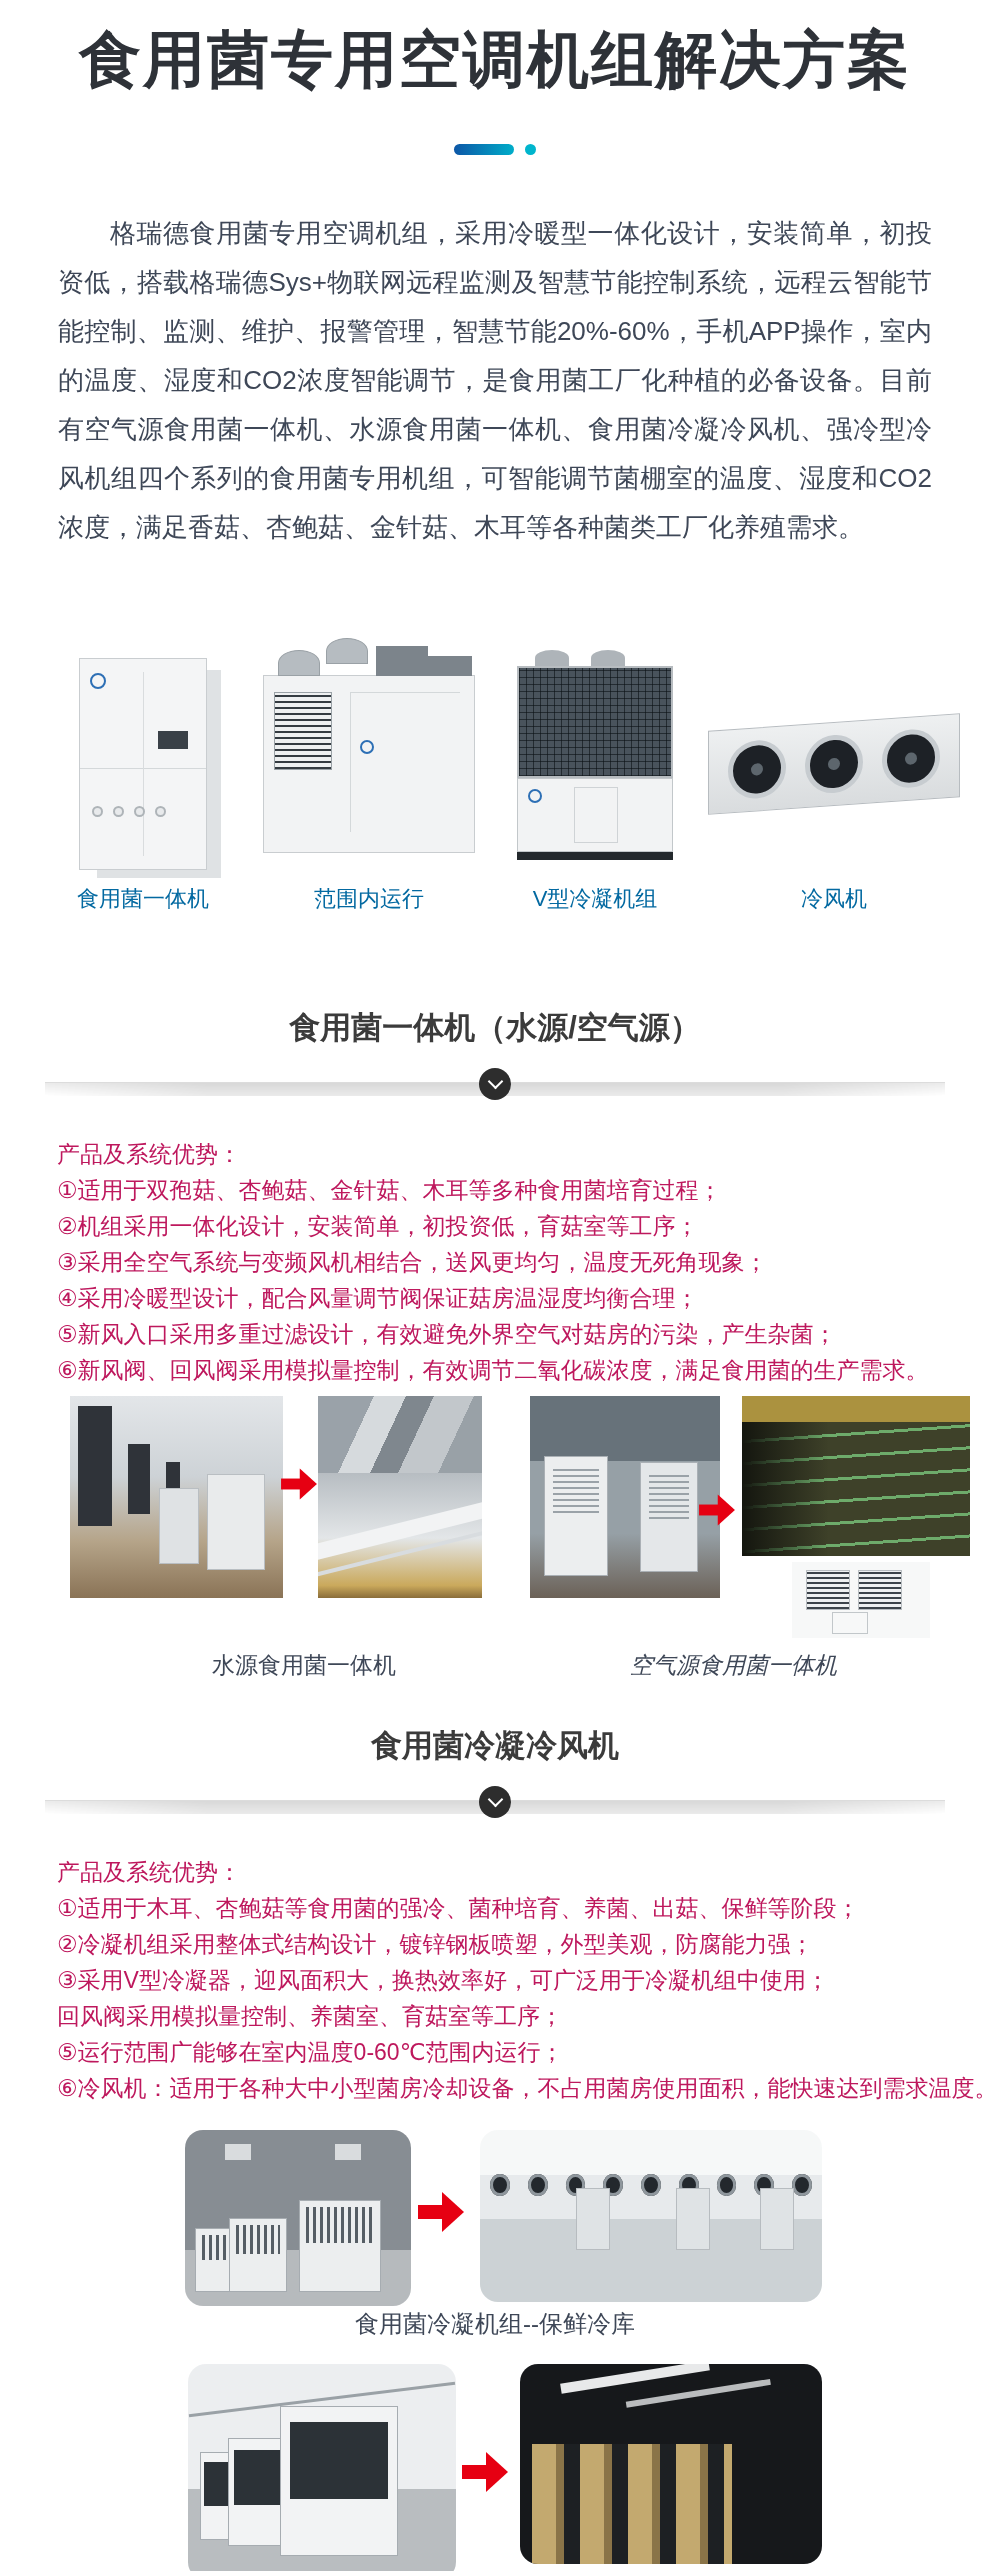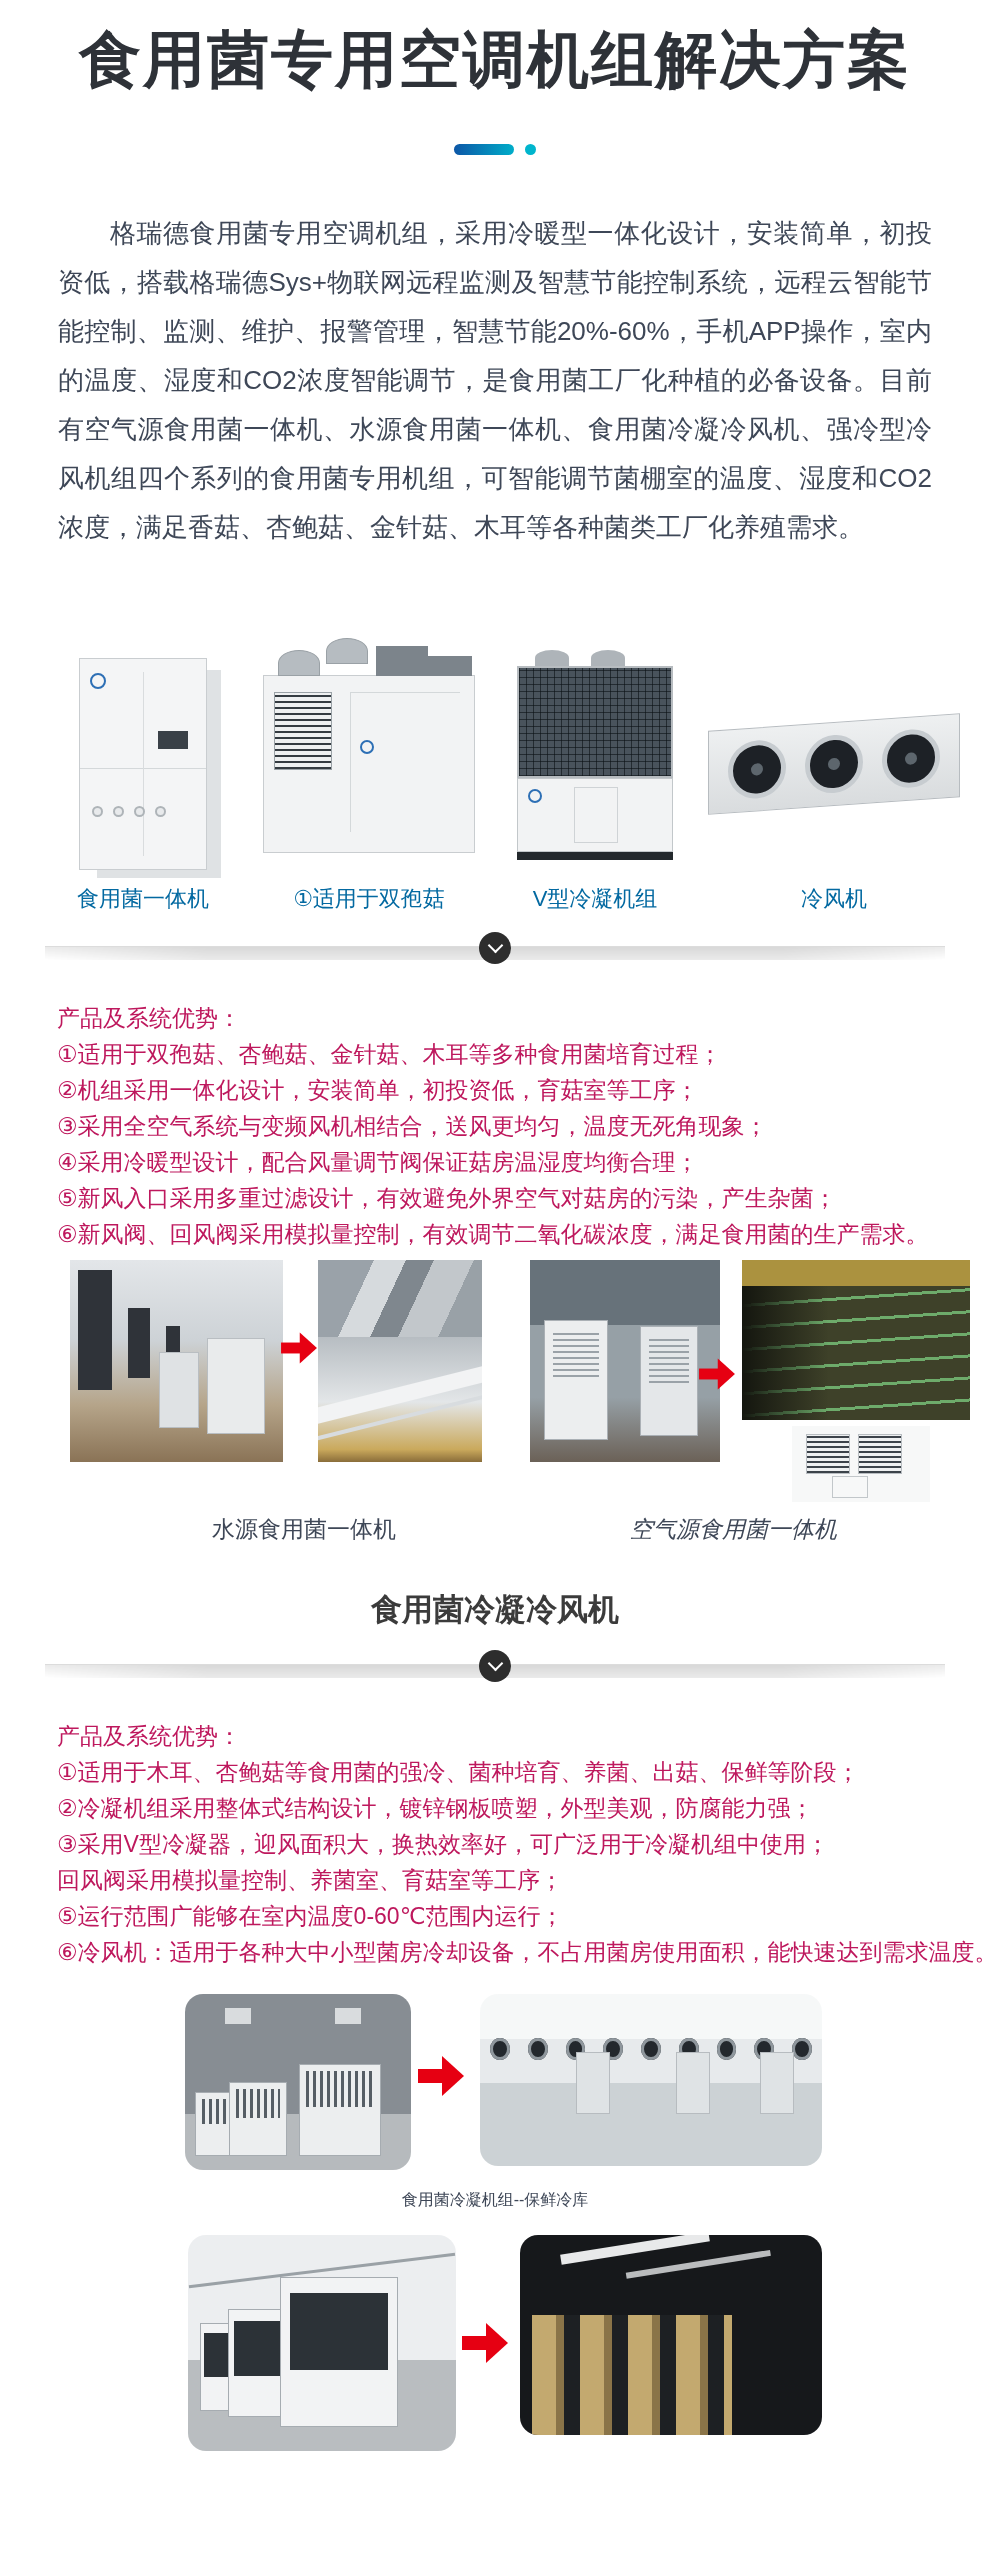"①适用于双孢菇" div.product-label { text: ①适用于双孢菇 -> 范围内运行 }
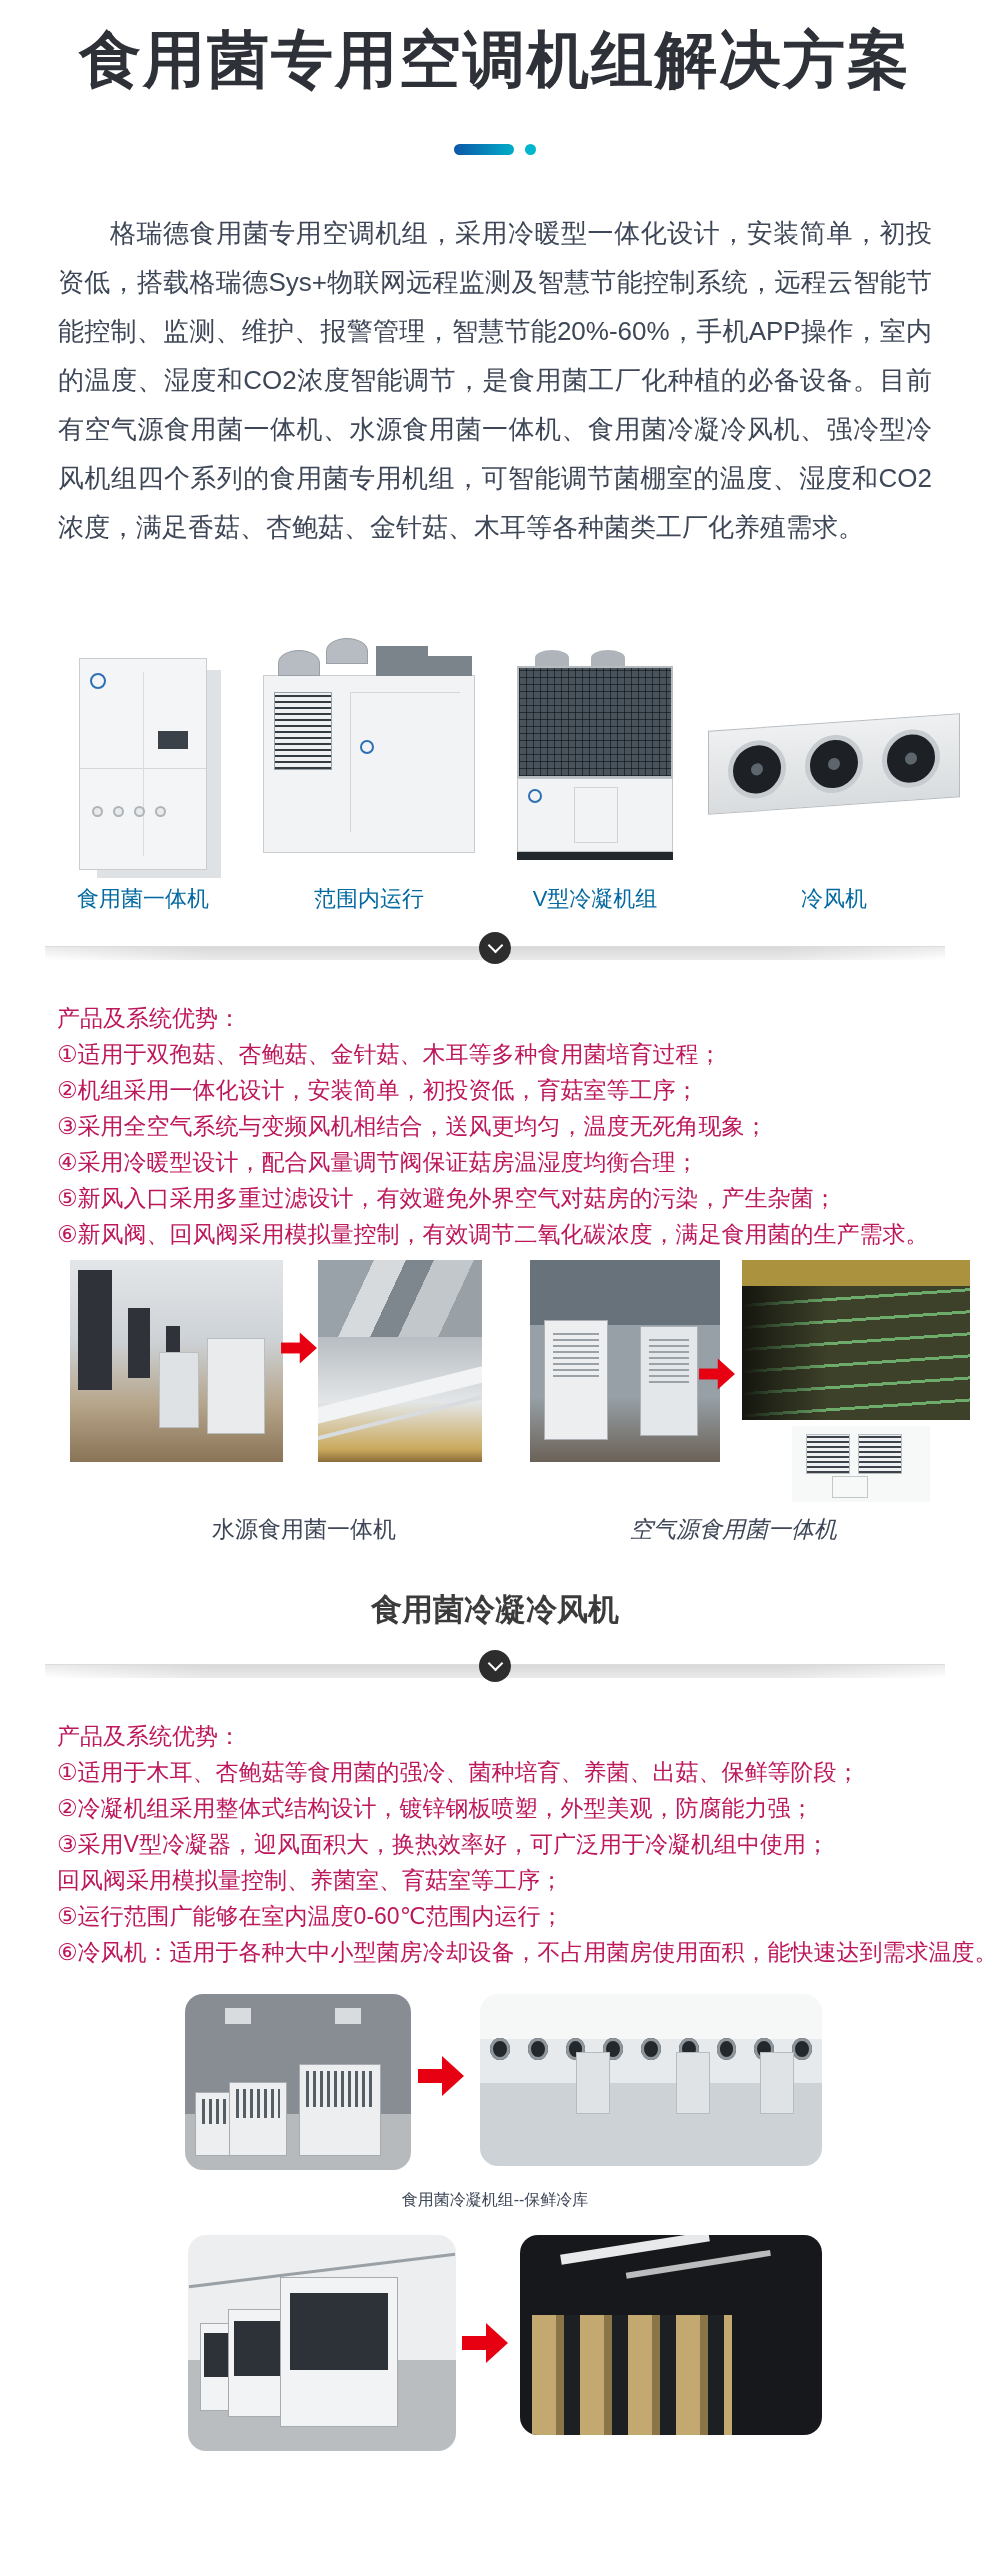"食用菌一体机（水源/空气源）" h2.section-heading { html: none -> <h2>食用菌一体机（水源/空气源）</h2> }
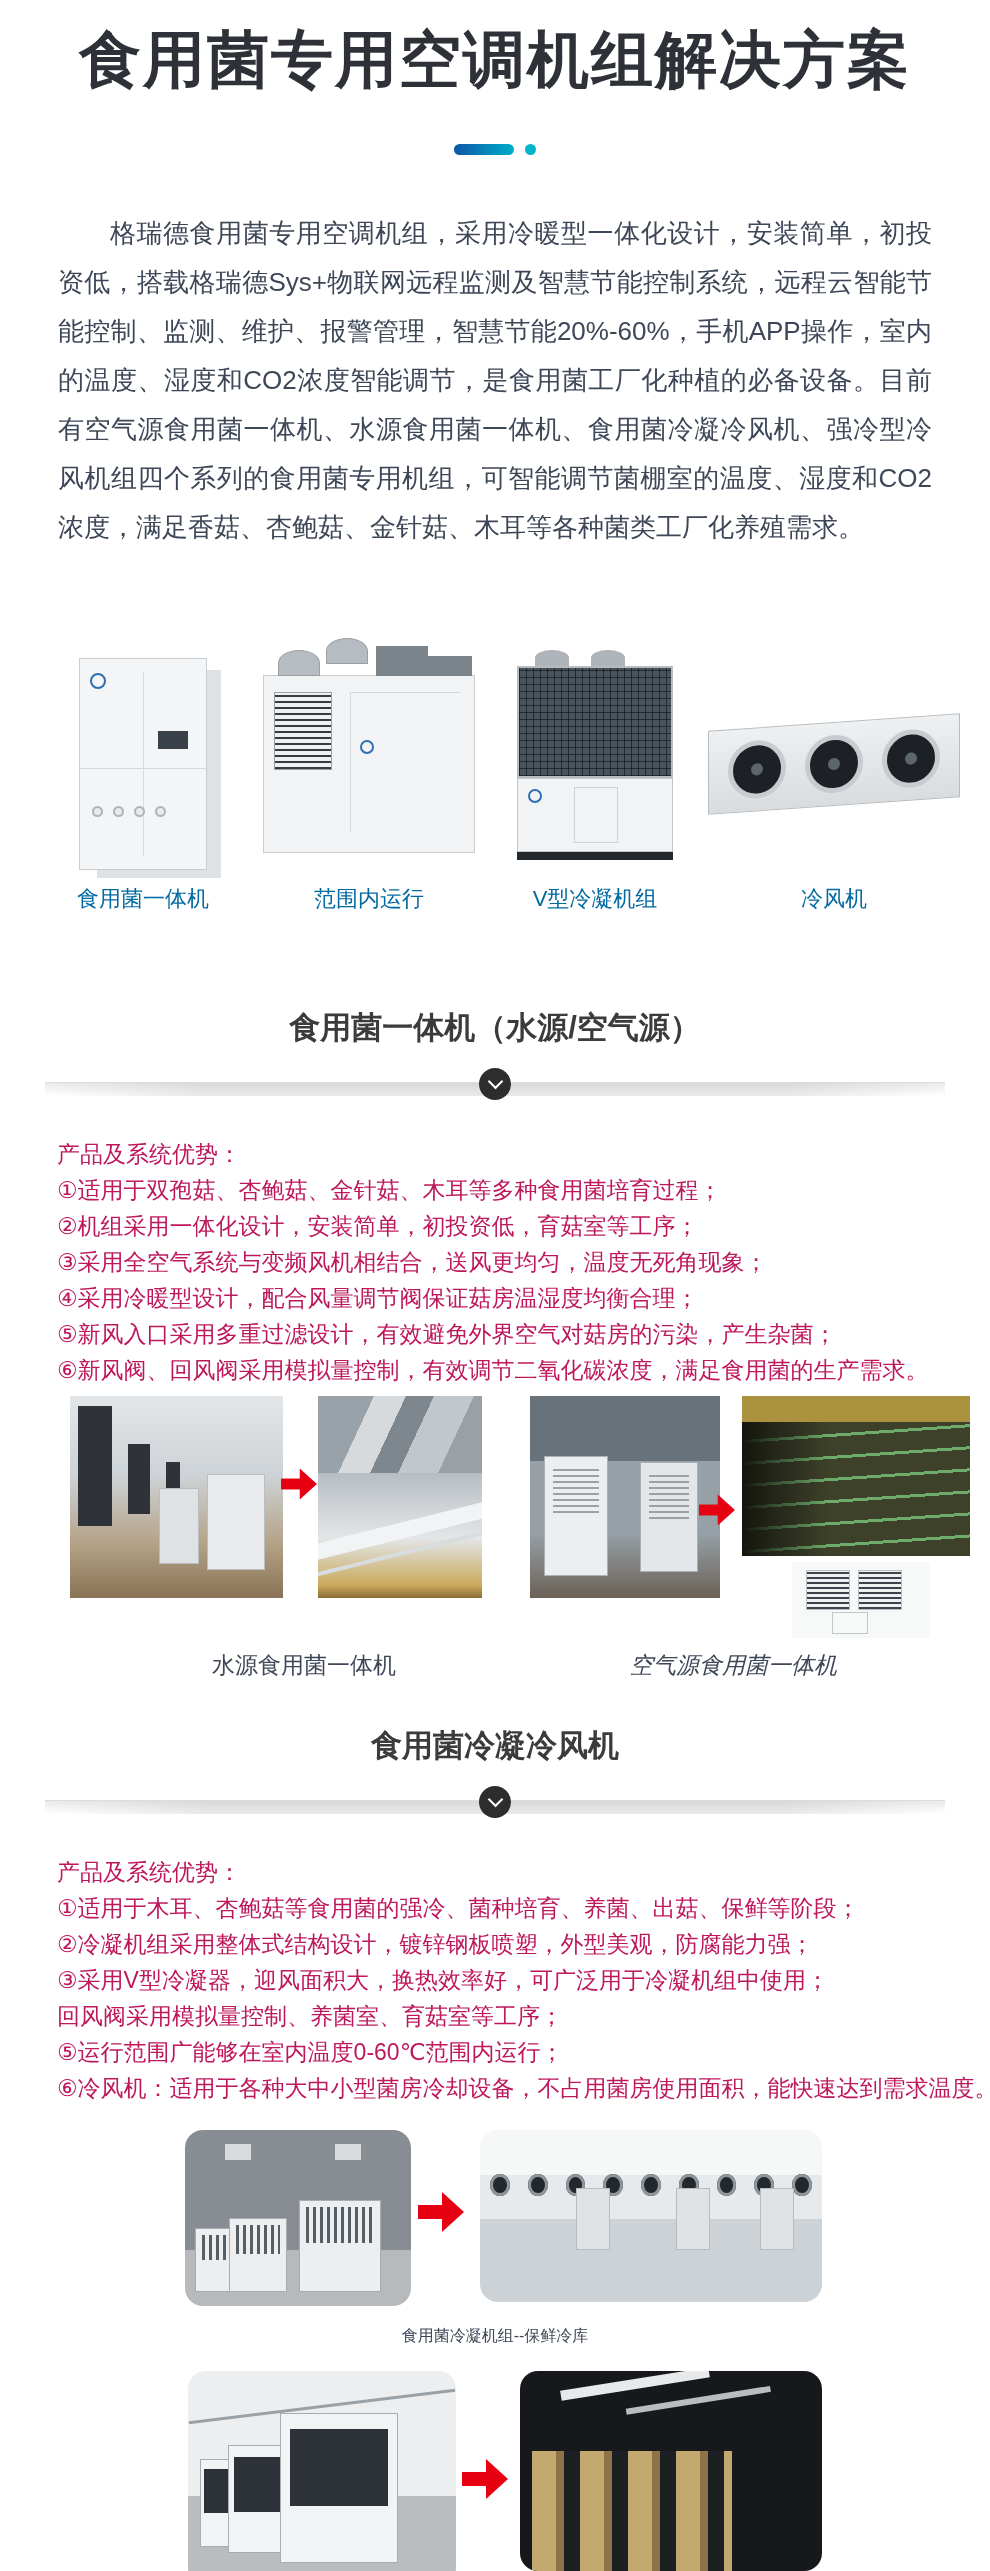"食用菌冷凝机组--保鲜冷库" .pair-caption { font-size: 16px -> 24px; margin-top: 18px -> none }
